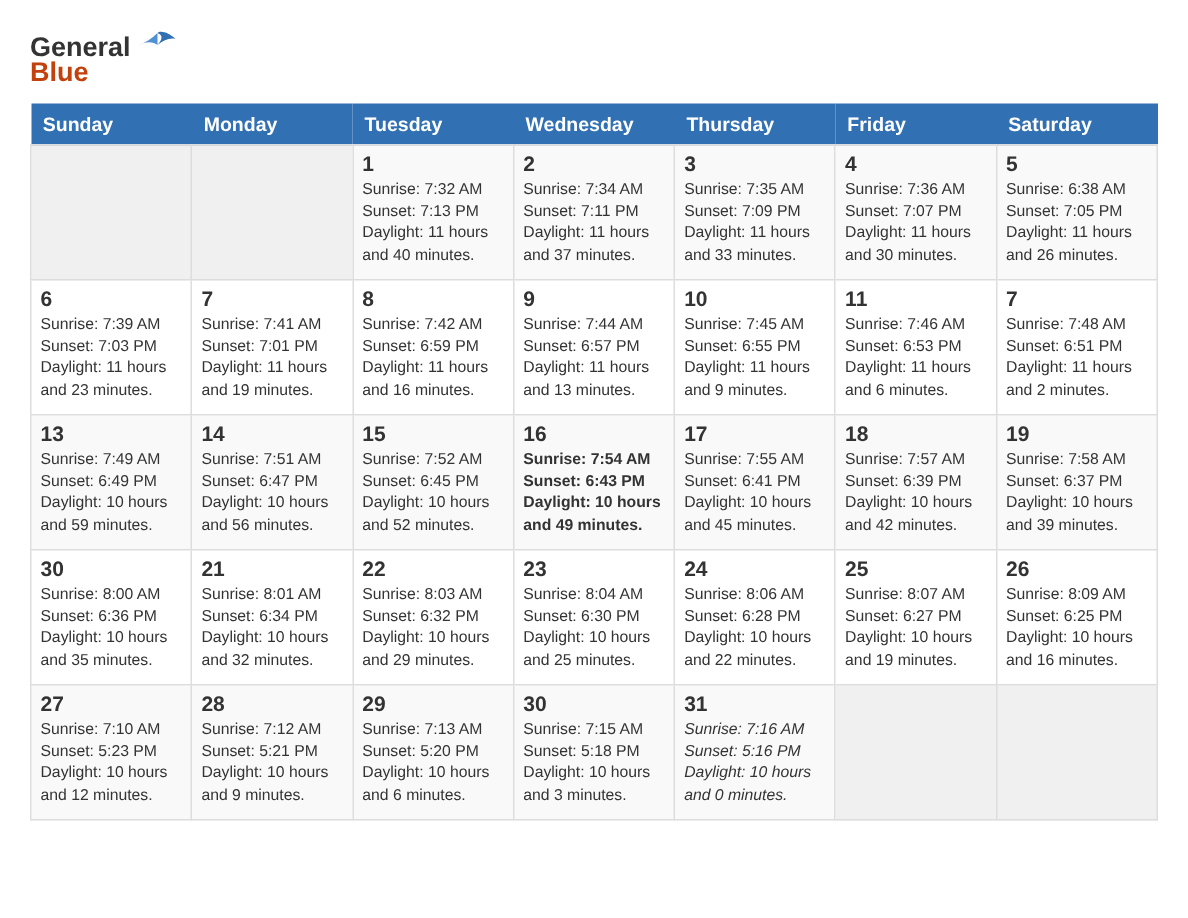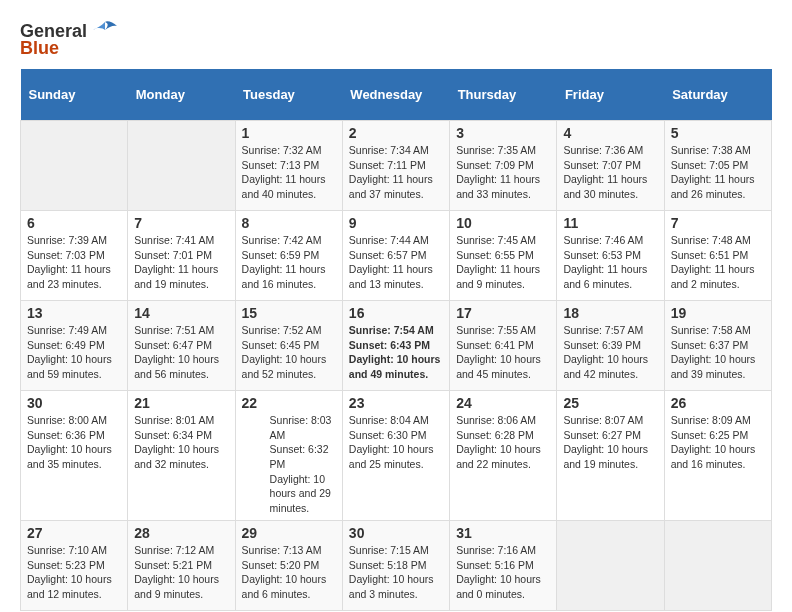"Sunday" thead th { padding: 18px 8px -> 6px 8px }
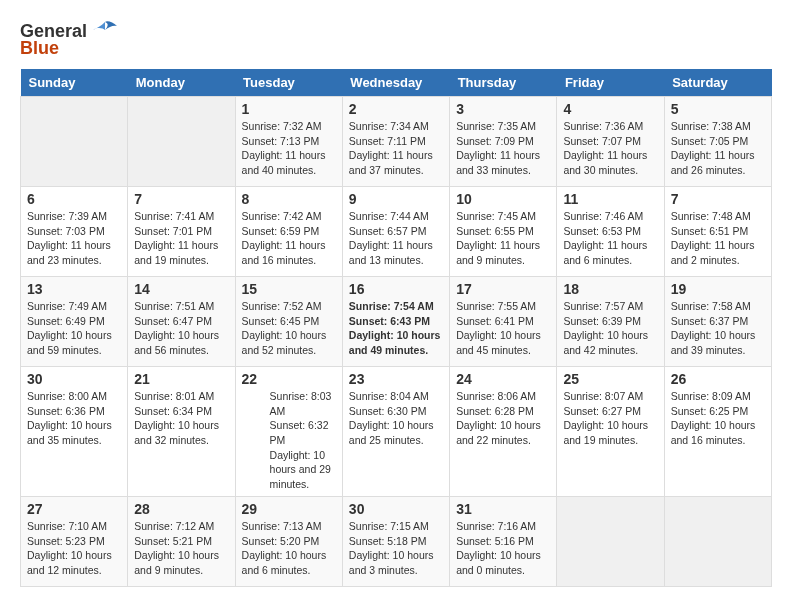"Sunrise: 7:38 AM" div.cell-info { text: 7:38 -> 6:38 }
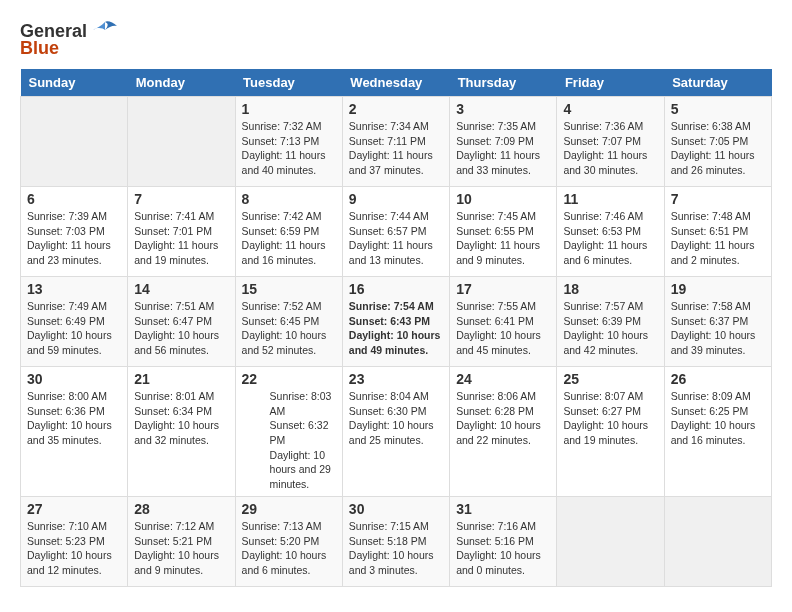"Sunrise: 8:03 AM" div.cell-info { margin-left: 28px -> none }
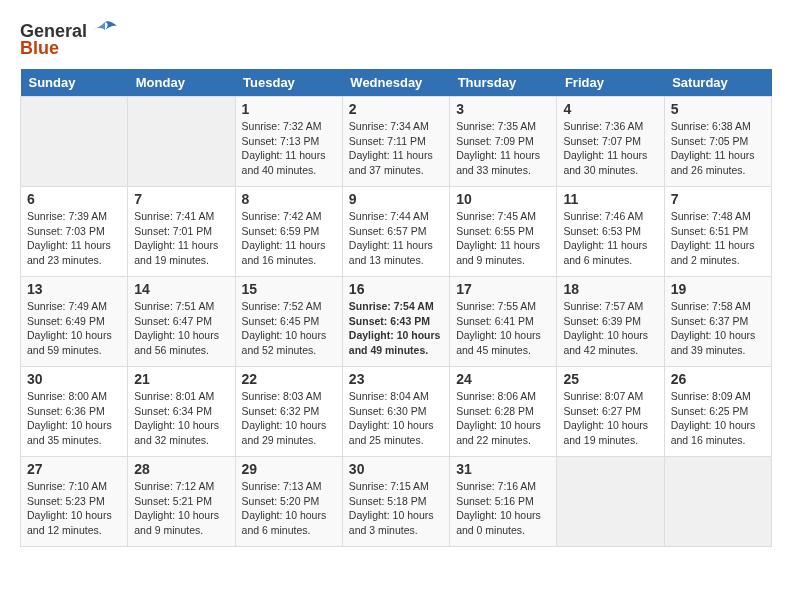"Sunrise: 7:16 AM" div.cell-info { font-style: none -> italic }
